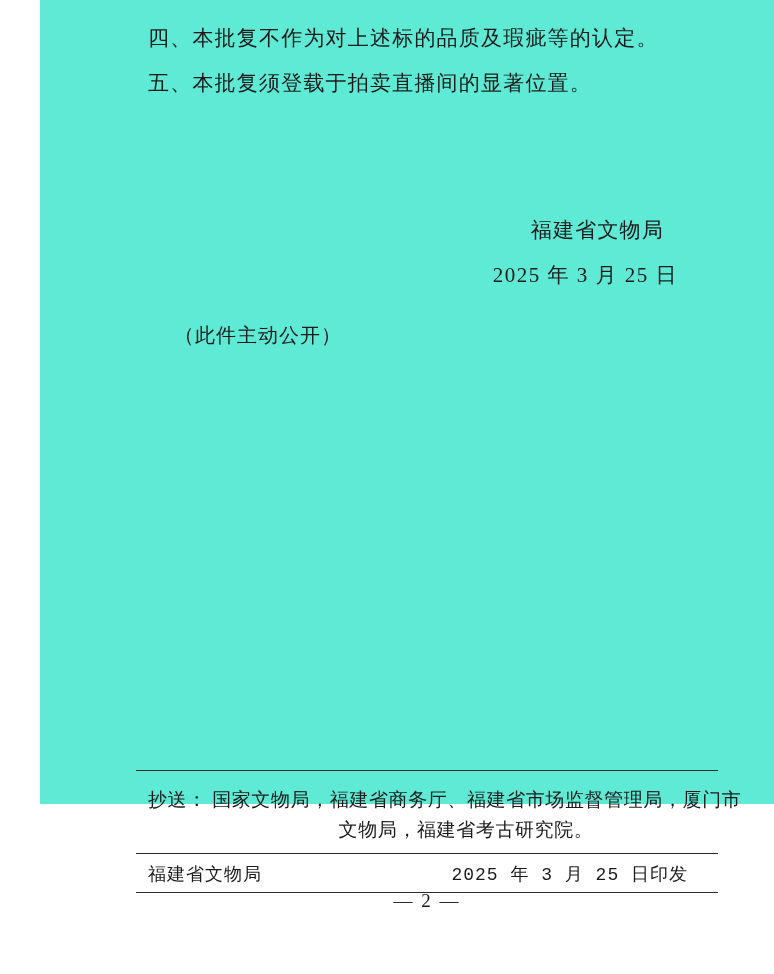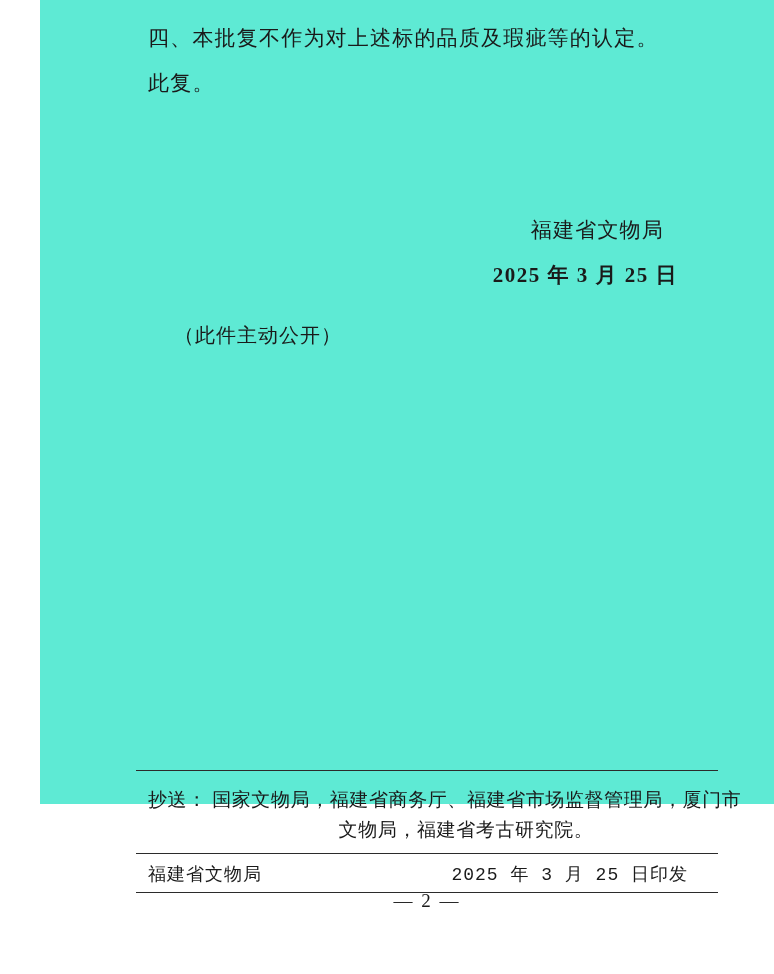"五、本批复须登载于拍卖直播间的显著位置。" div.para { html: none -> <div>五、本批复须登载于拍卖直播间的显著位置。</div> }
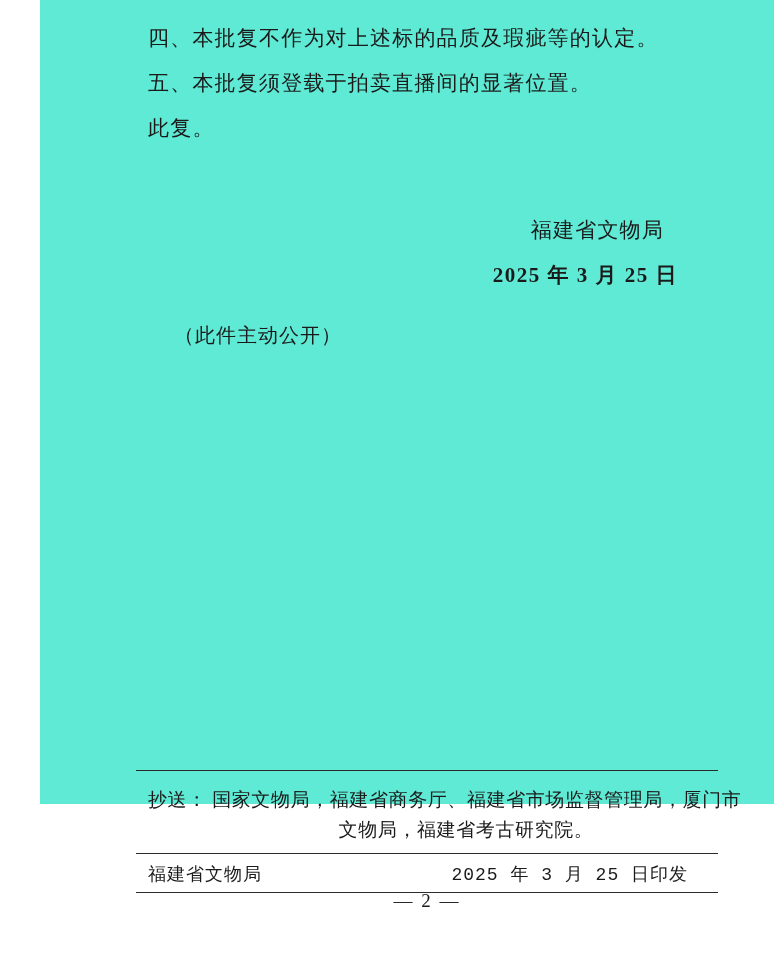"此复。" div.para { html: <div>此复。</div> -> none }
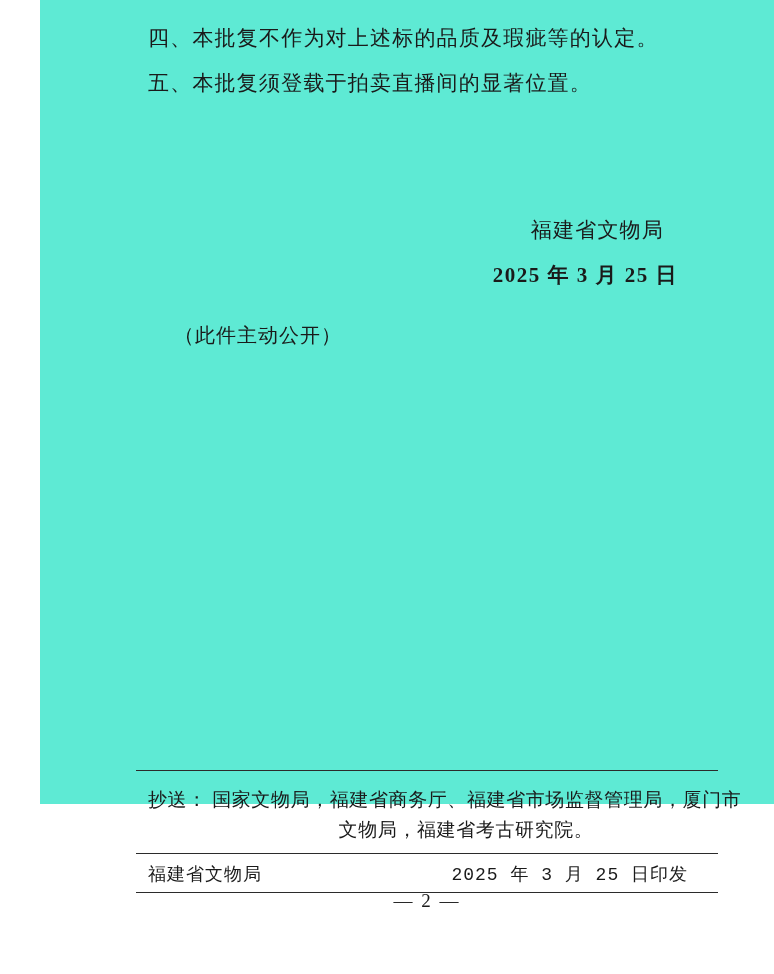"2025 年 3 月 25 日" .sign-date { font-weight: bold -> none }
